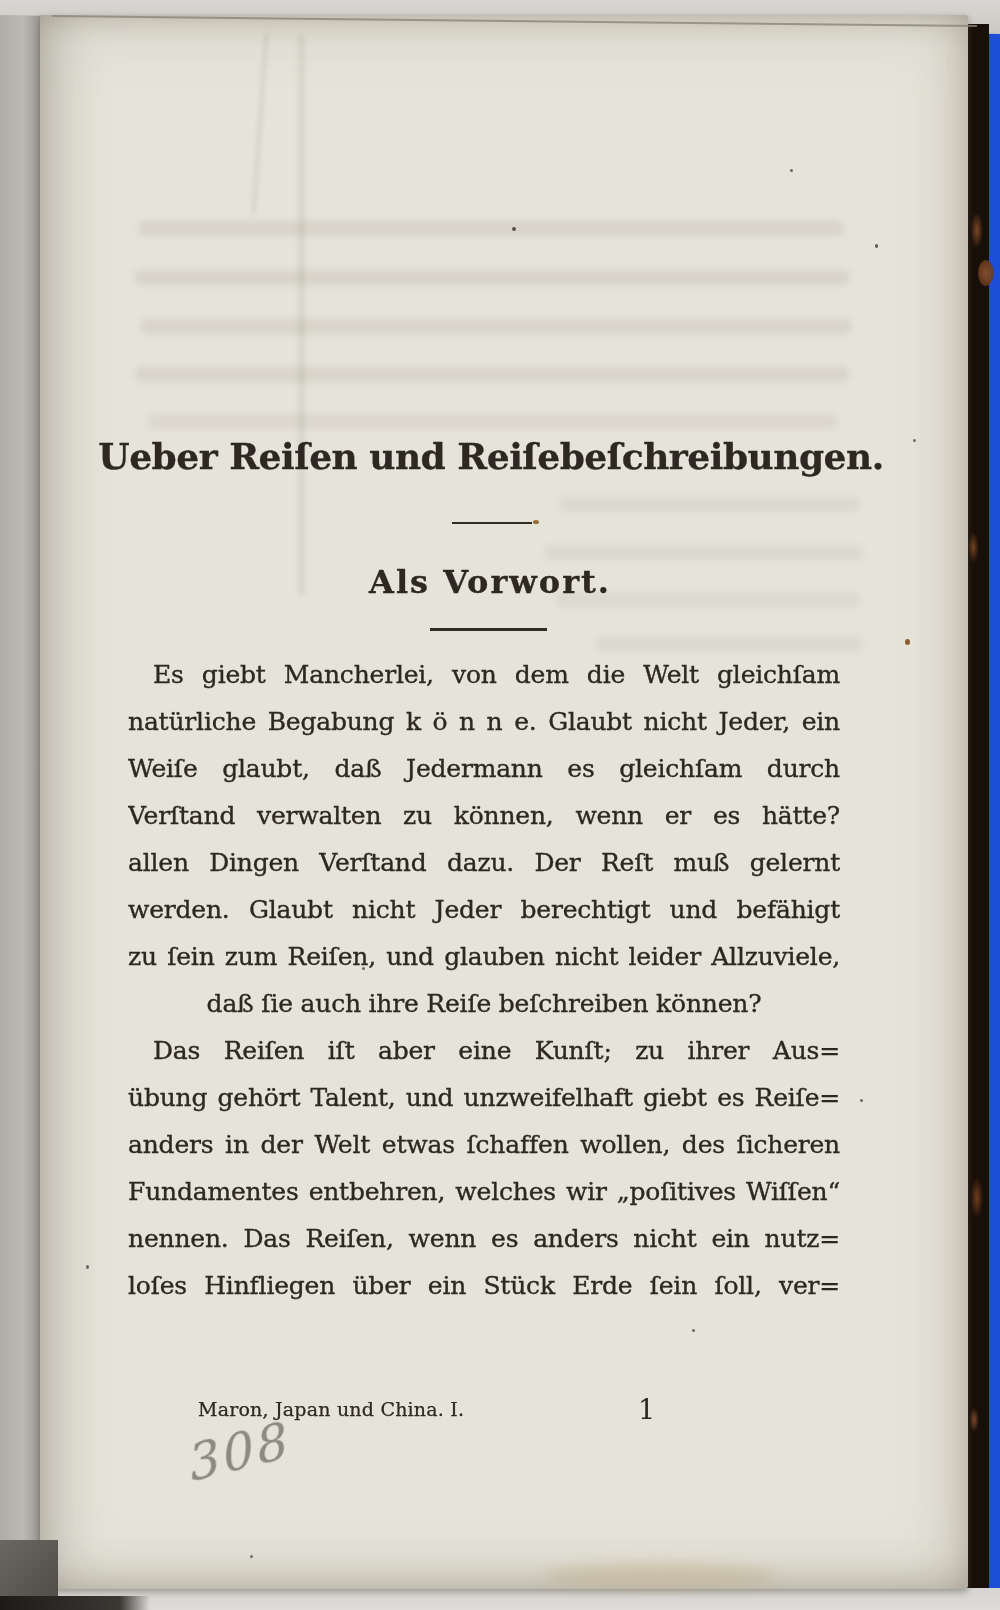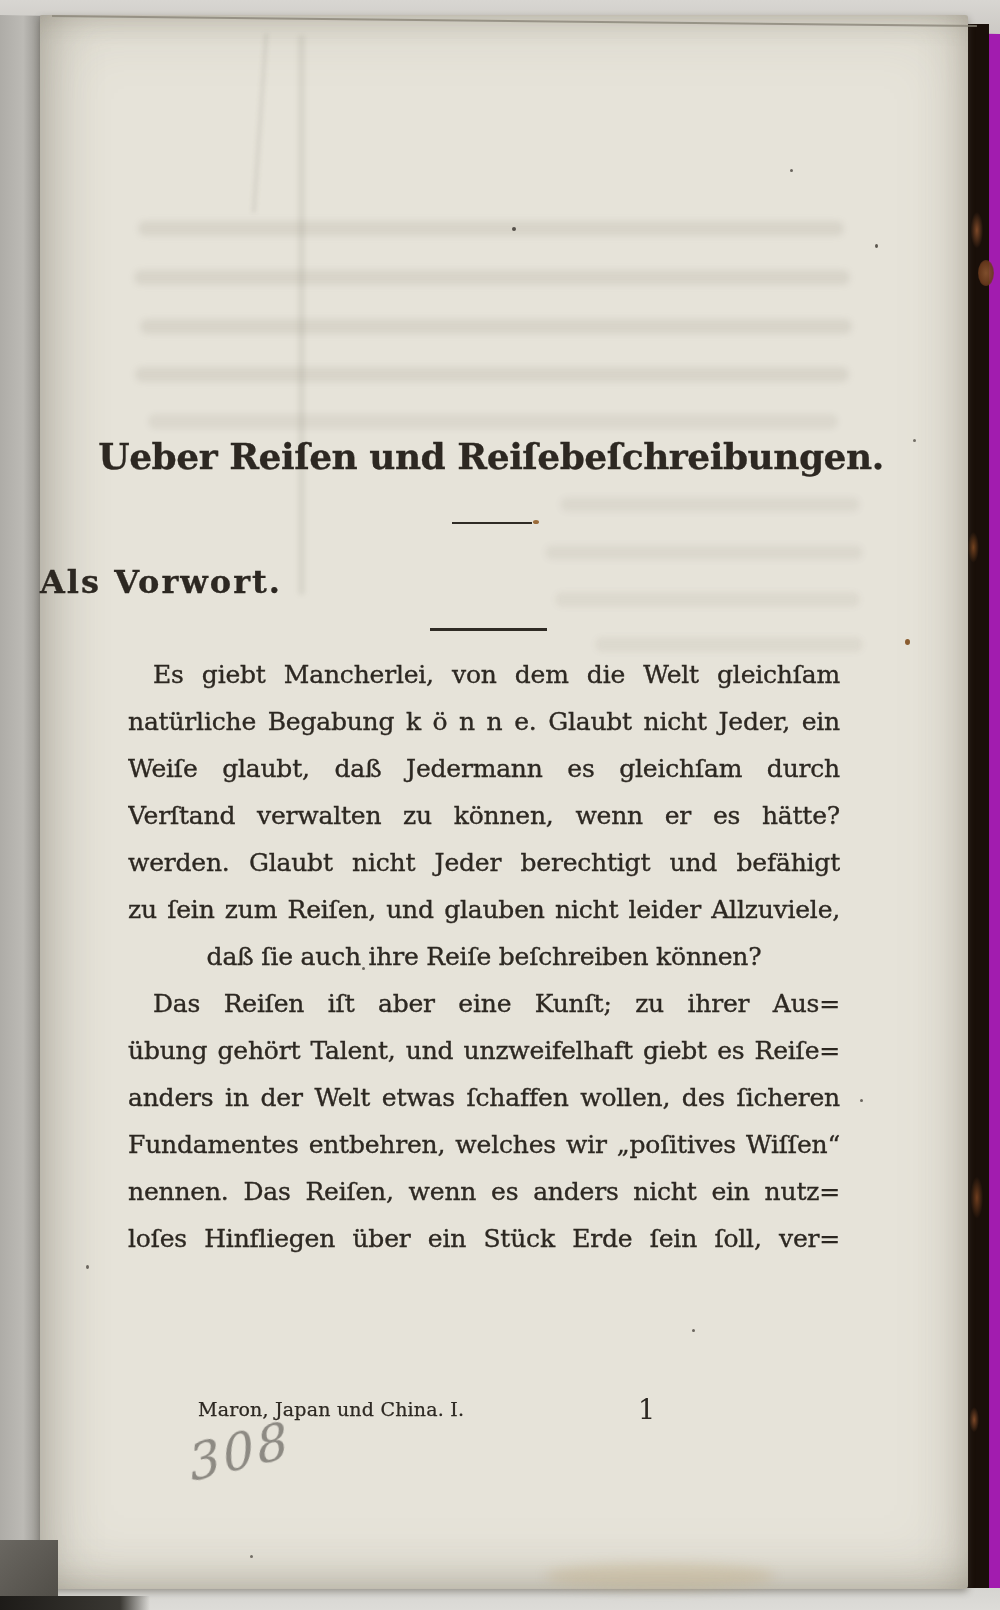"Ueber Reiſen und Reiſebeſchreibungen." .scene { background: #a21caf -> #1d4ed8 }
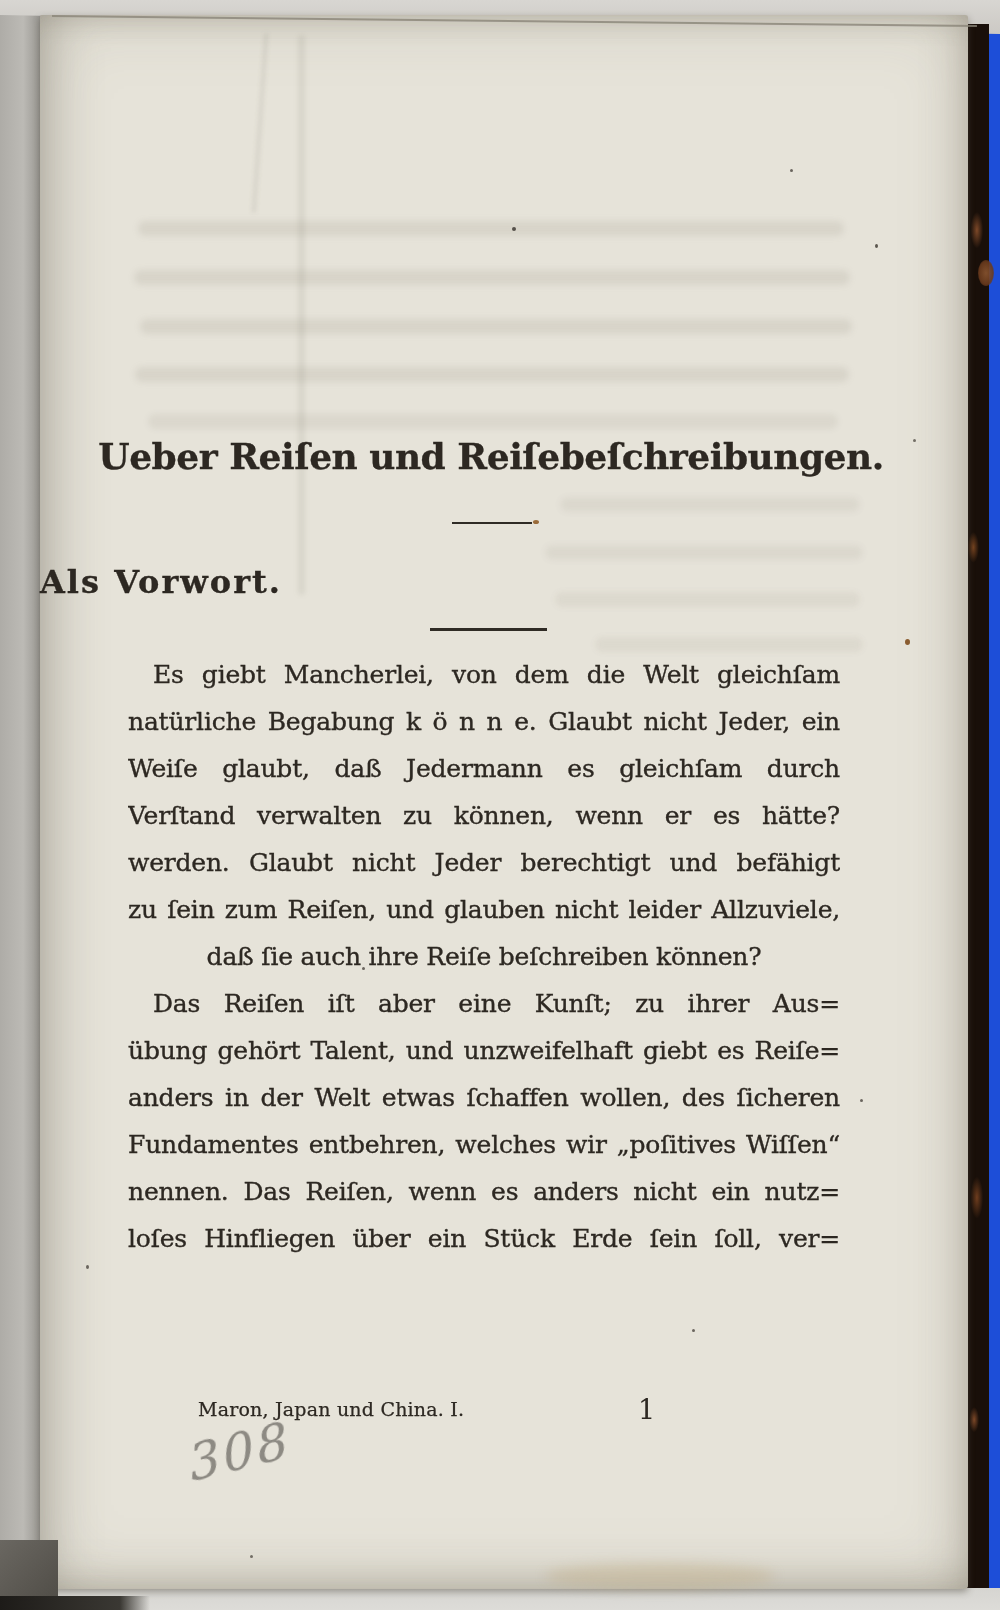"Als Vorwort." .section-heading { text-align: left -> center }
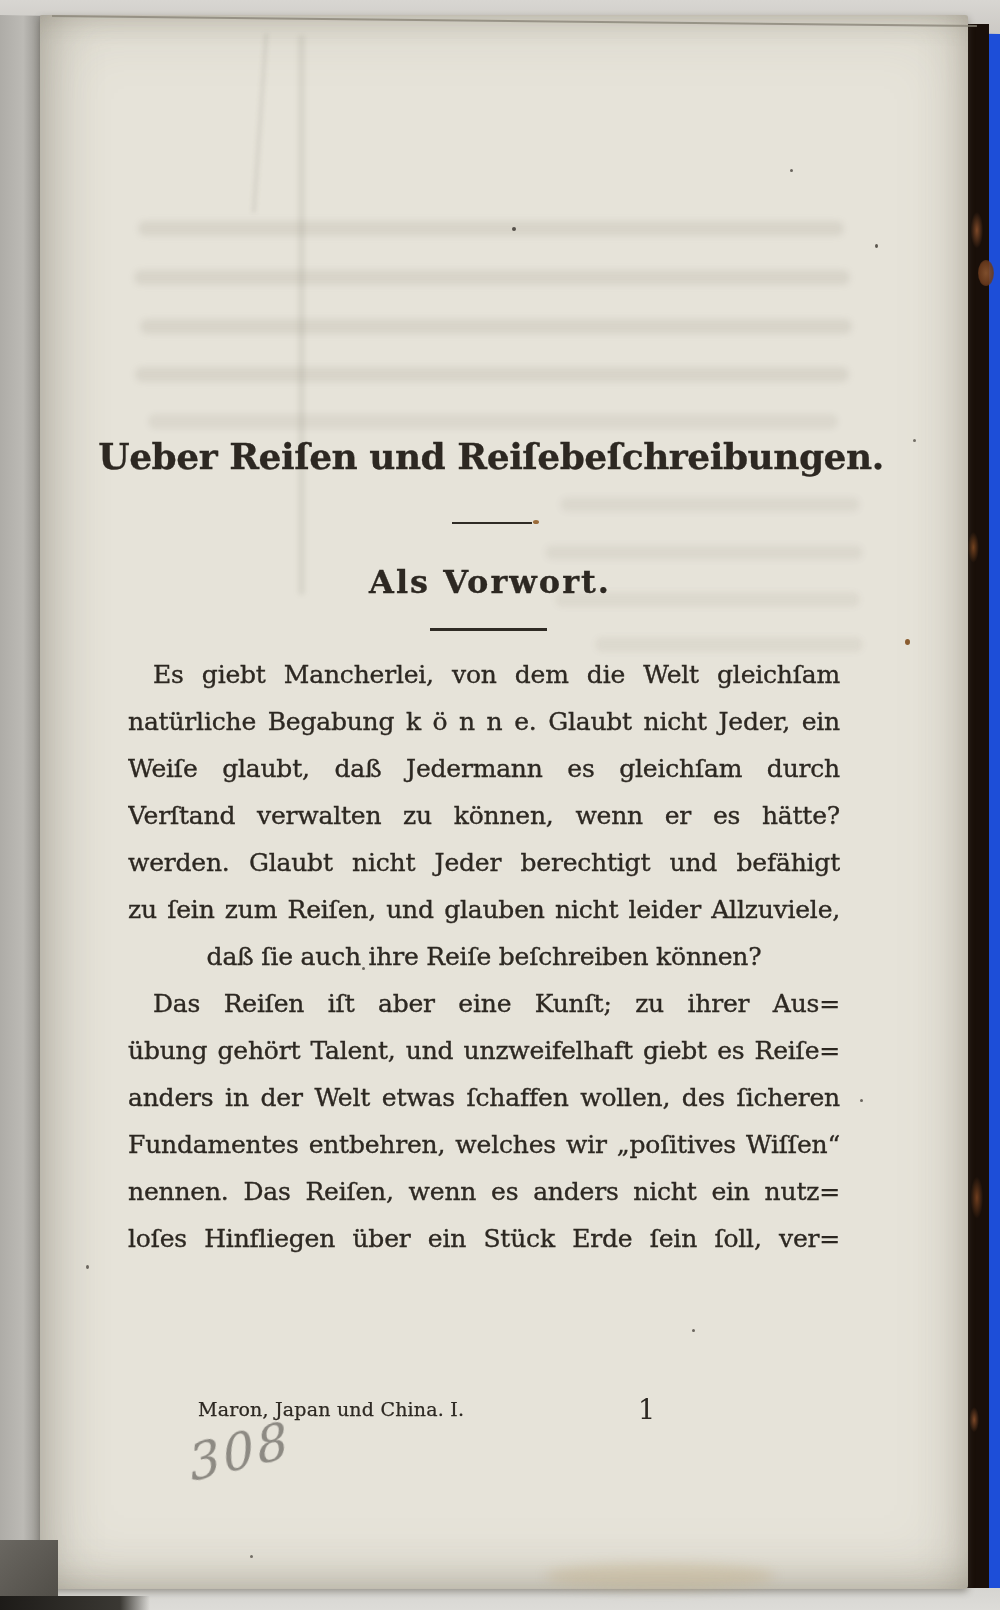"allen Dingen Verſtand dazu. Der" div.bline { html: none -> <div>allen Dingen Verſtand dazu. Der Reſt muß gelernt</div> }
